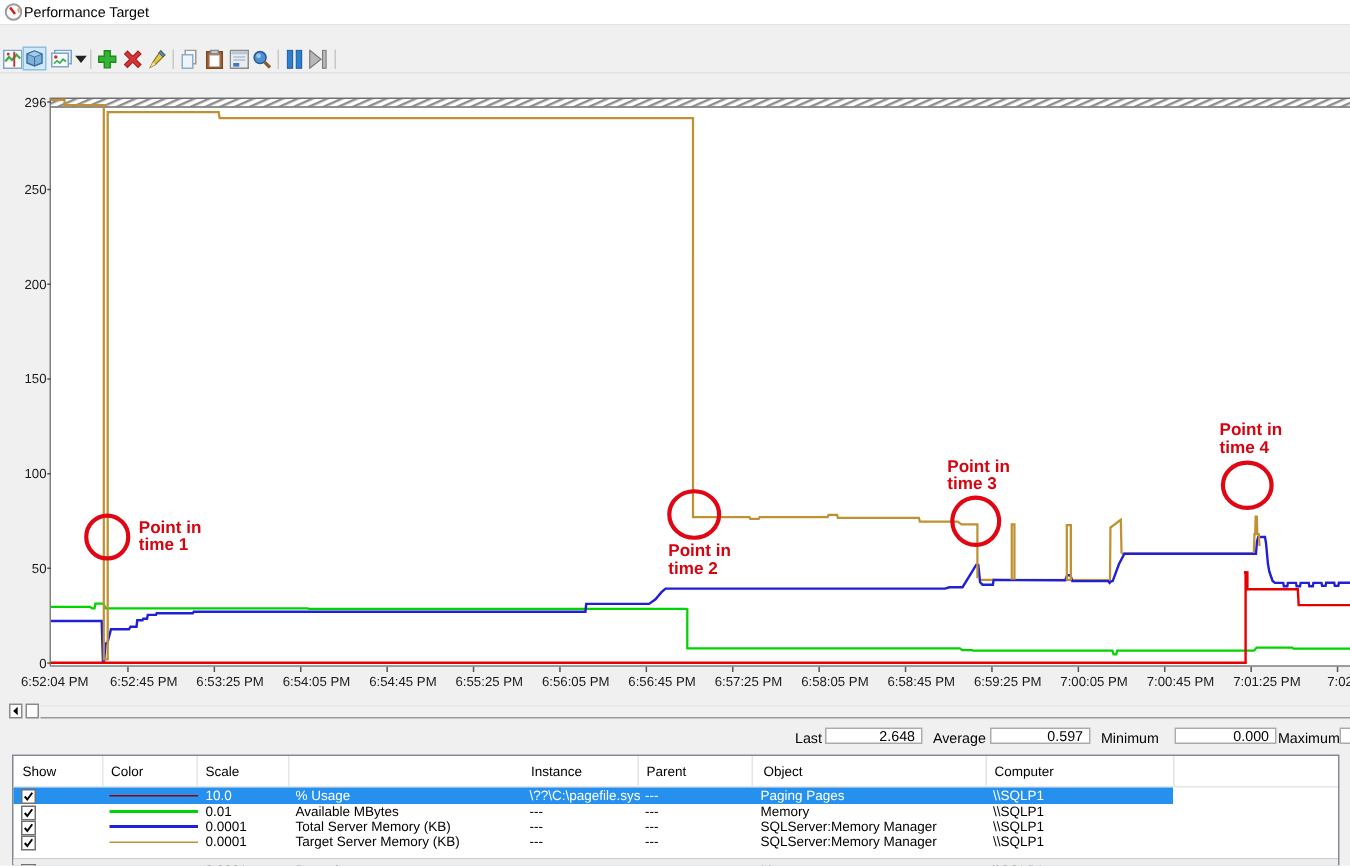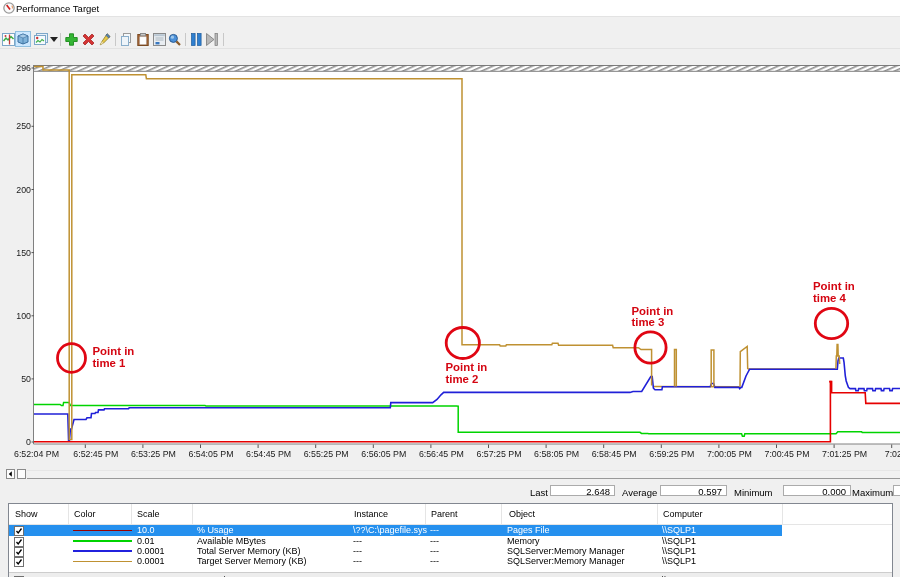"Pages File" span.cell { text: Pages File -> Paging Pages }
